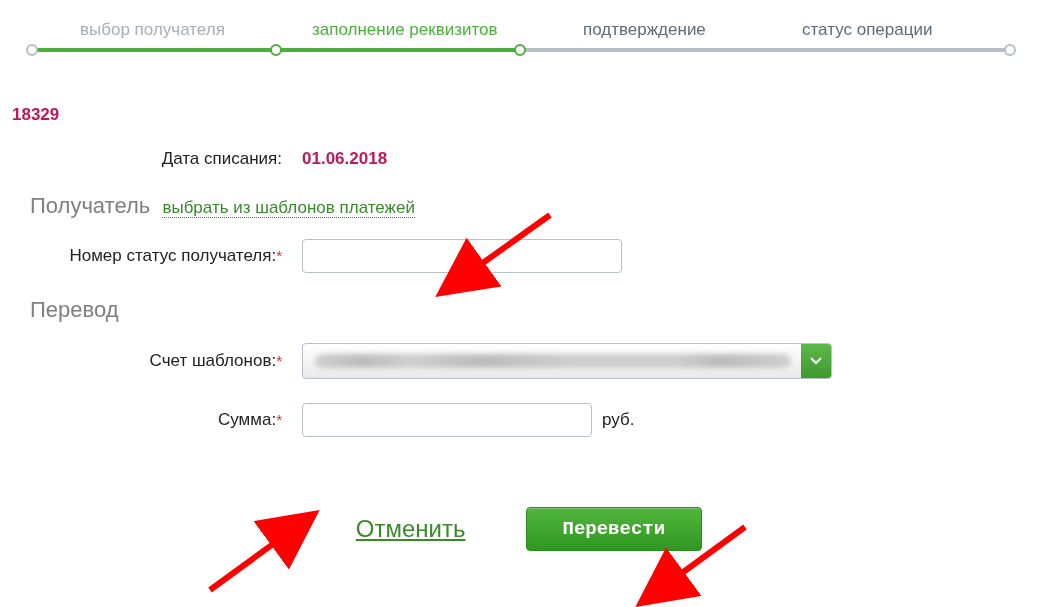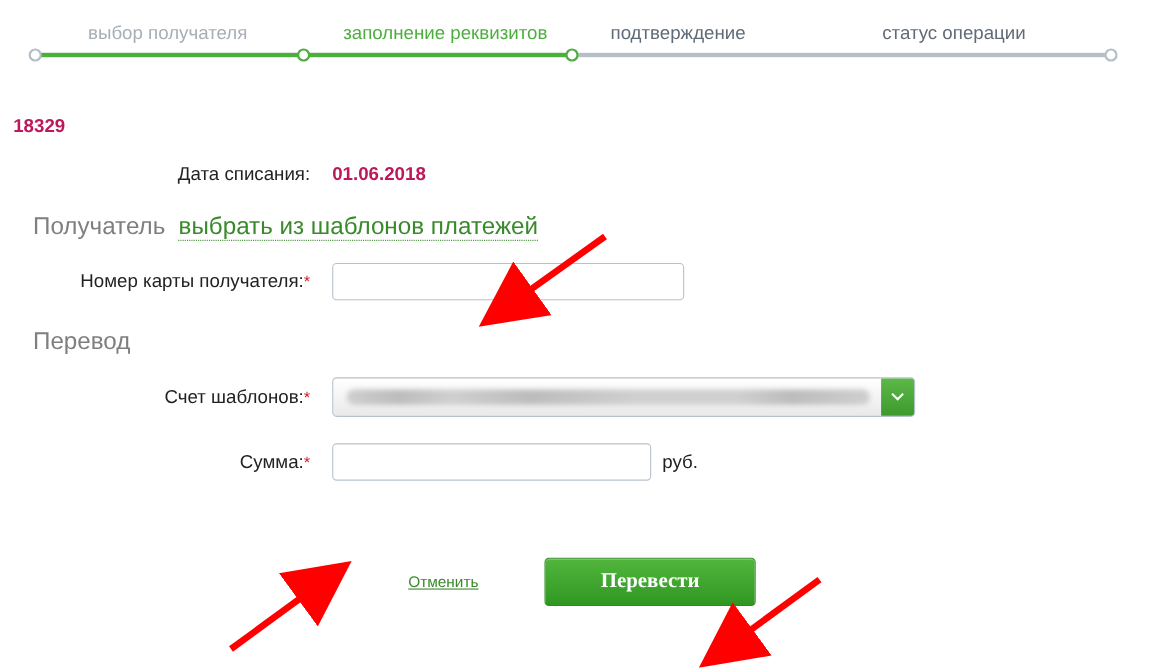"подтверждение" span.step-label { left: 525px -> 553px }
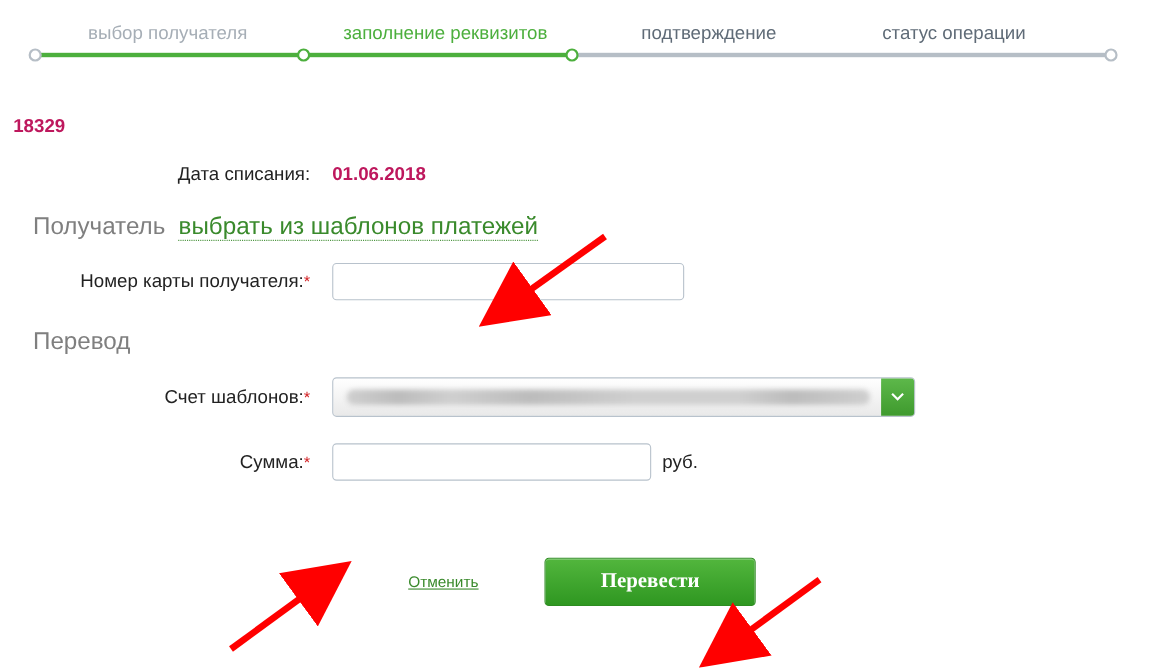"выбрать из шаблонов платежей" .tpl-link { font-size: 22px -> 17px }
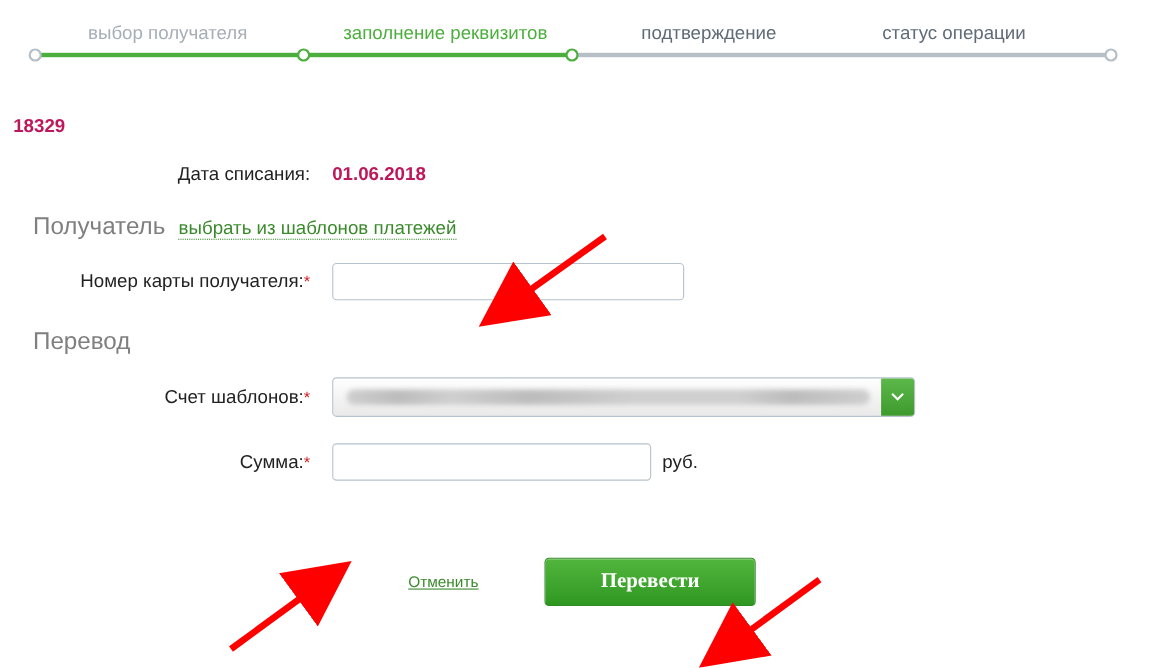"Номер карты получателя:" span { text: карты -> статус }
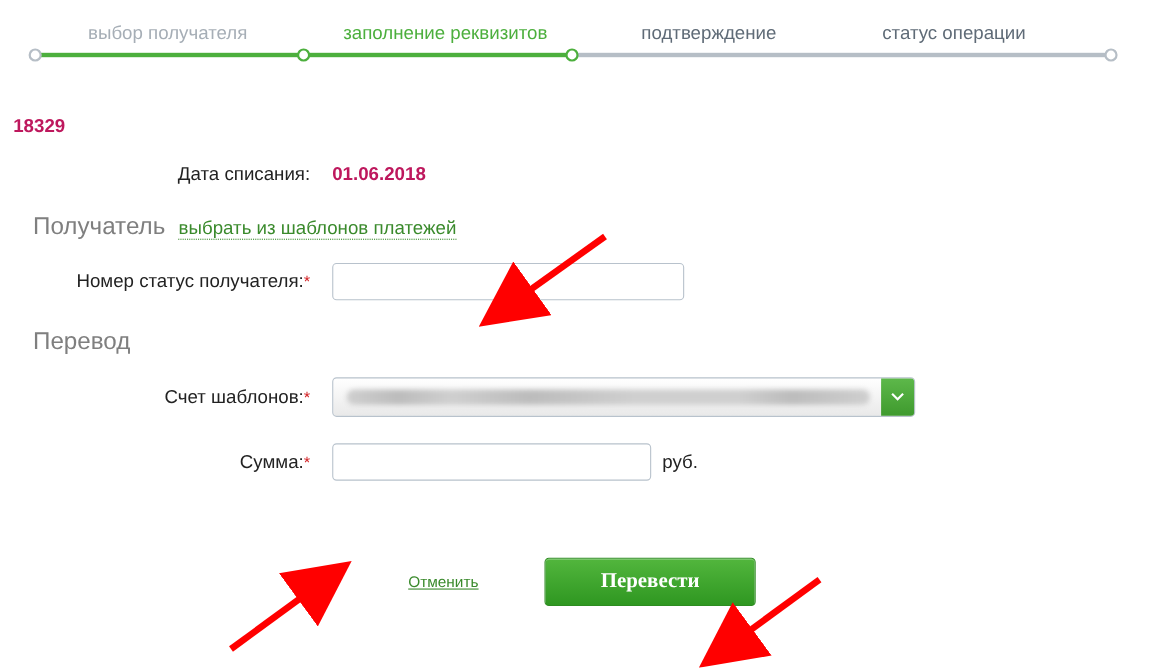"Отменить" .cancel { font-size: 14px -> 24px }
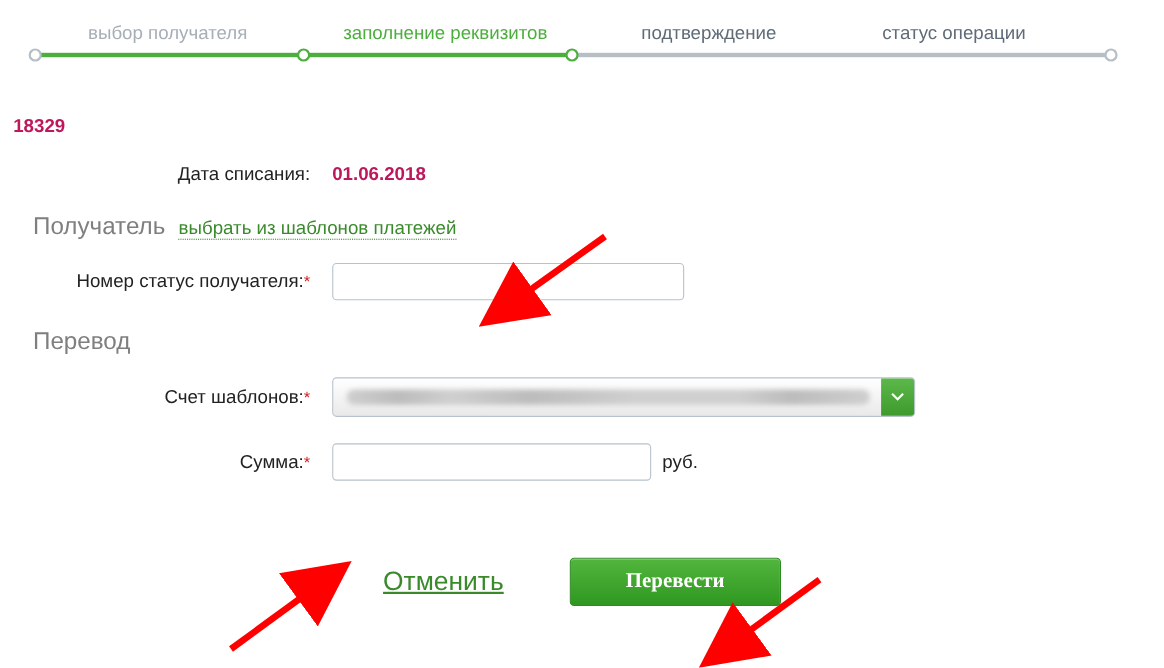"Перевести" .submit { font-family: Liberation Serif, serif -> Liberation Mono, monospace; padding: 10px 50px -> 10px 36px }
